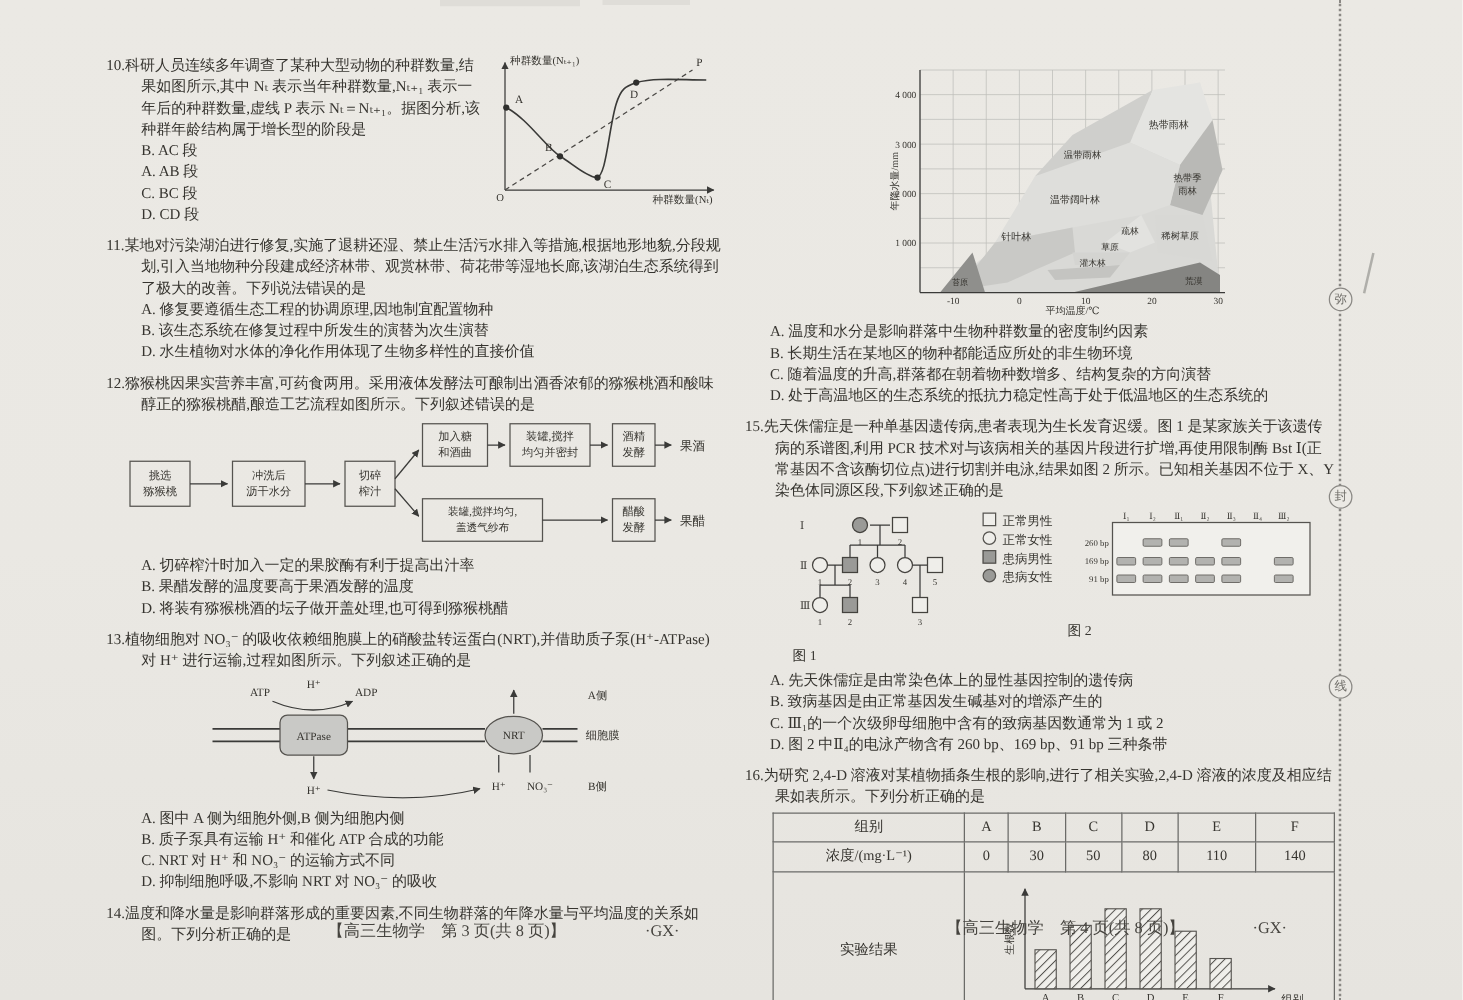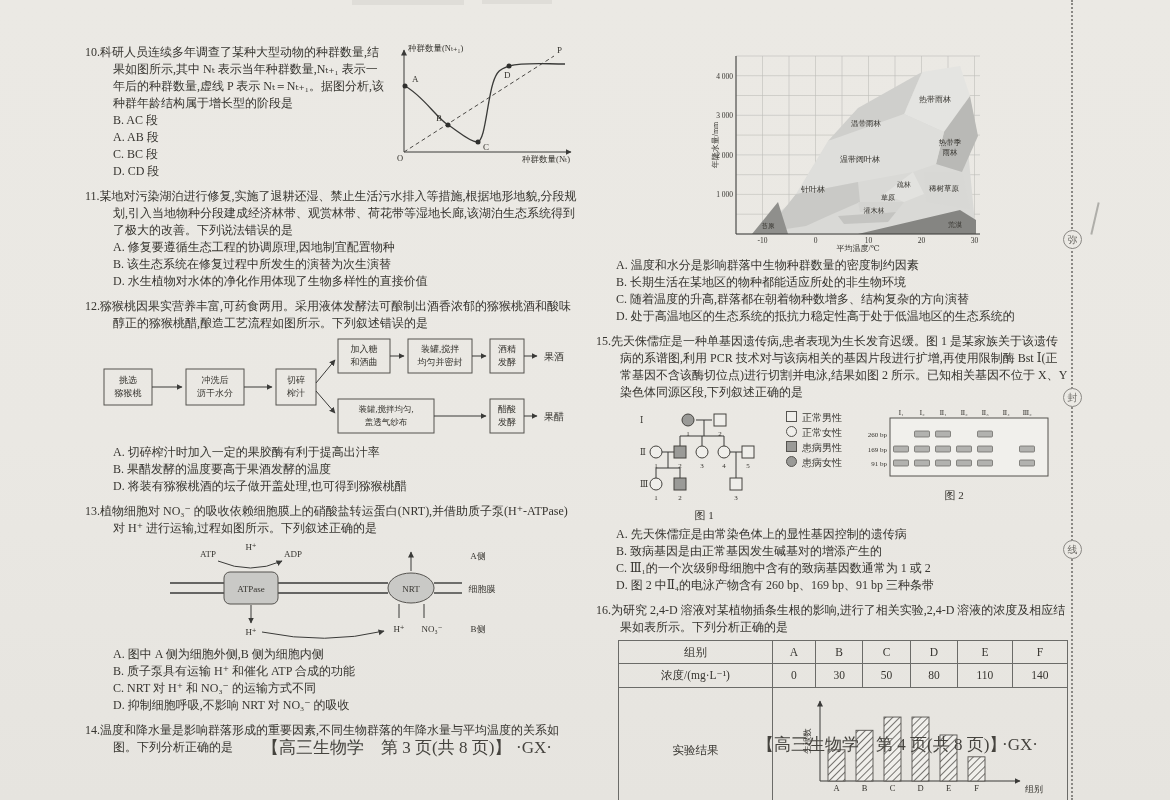"图 2" .caption { margin-top: 1px -> 11px; text-align: center -> left }
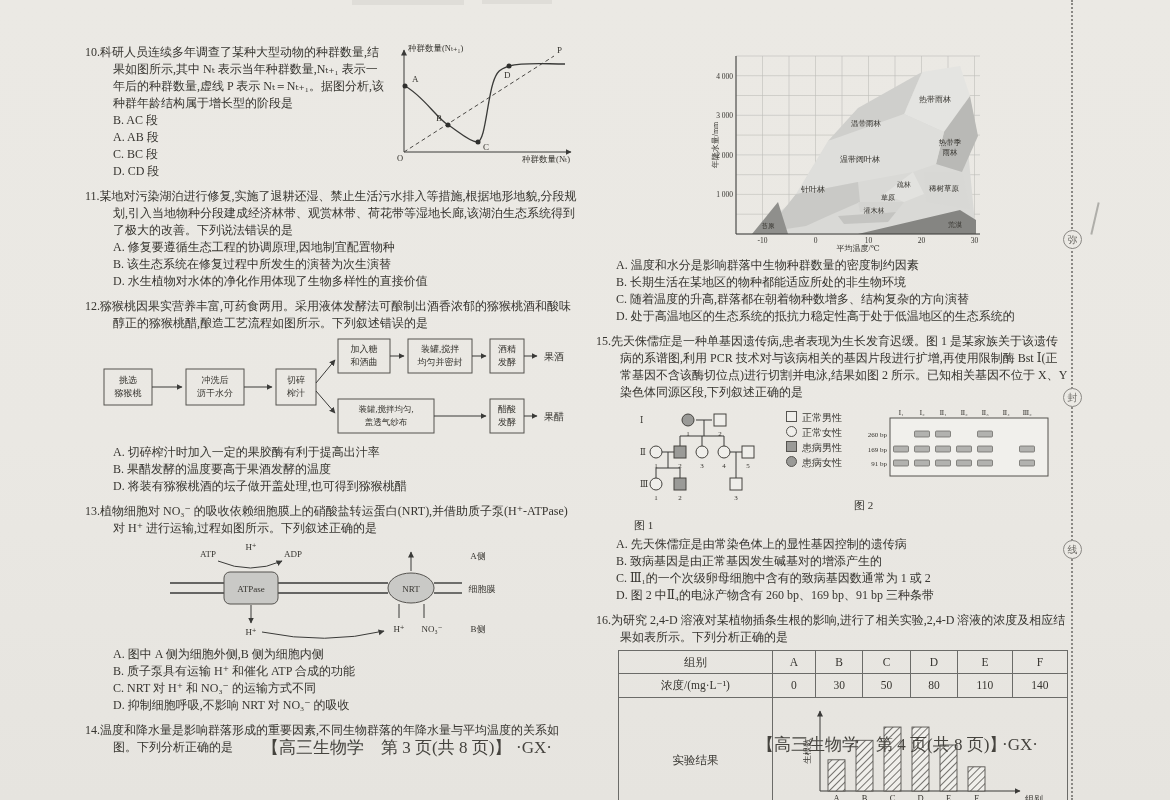"组别" table.exp td { padding: 3px 11px -> 3px 1px }
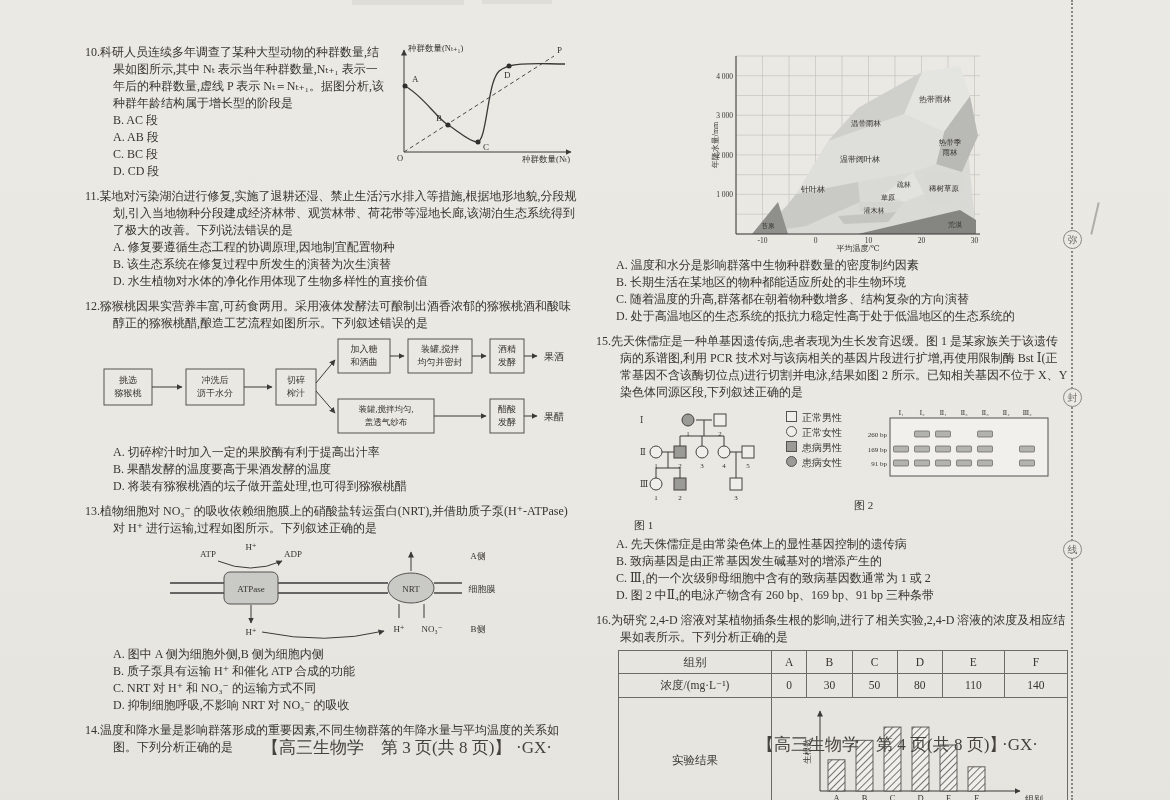"【高三生物学 第 3 页(共 8" .footer { font-size: 17px -> 13px }
